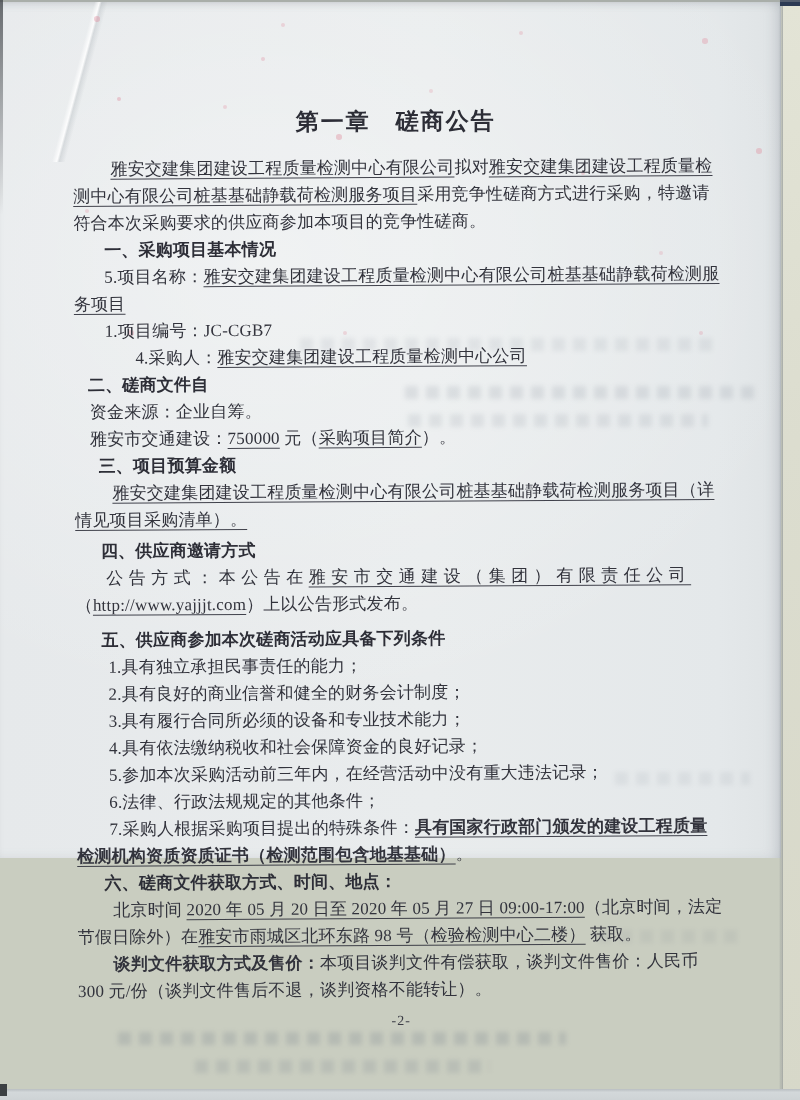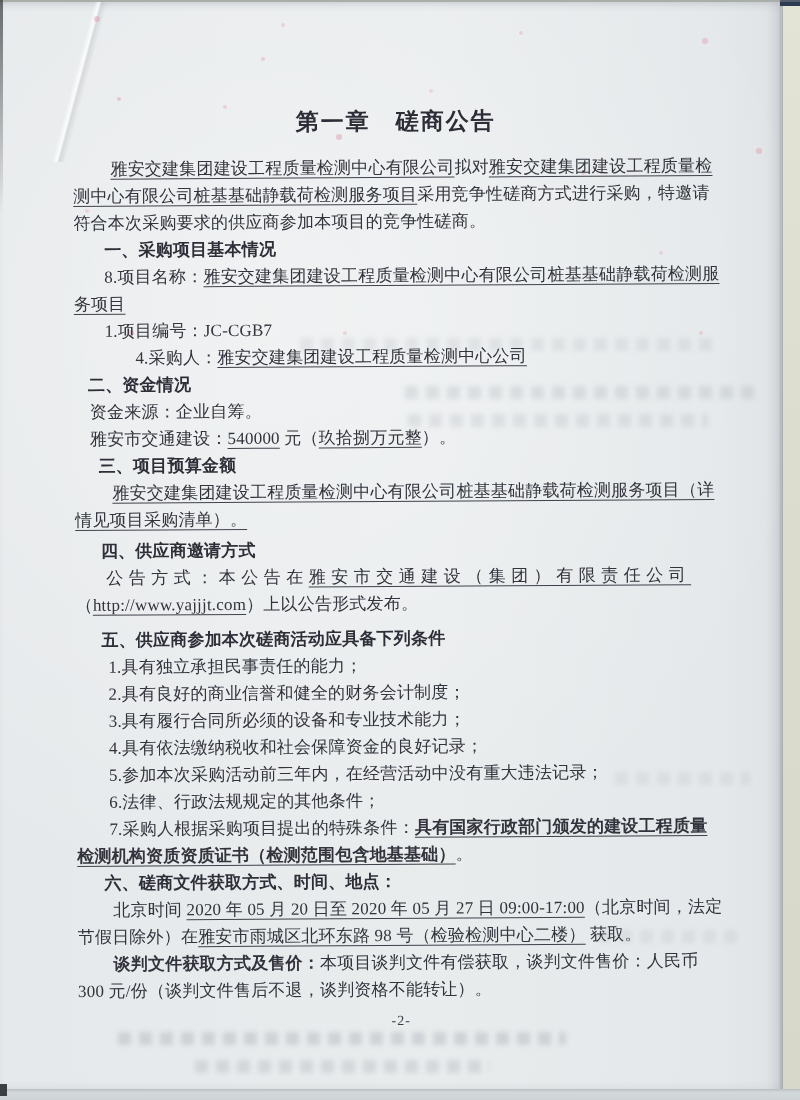"第一章 磋商公告" .paper { height: 1087px -> 856px }
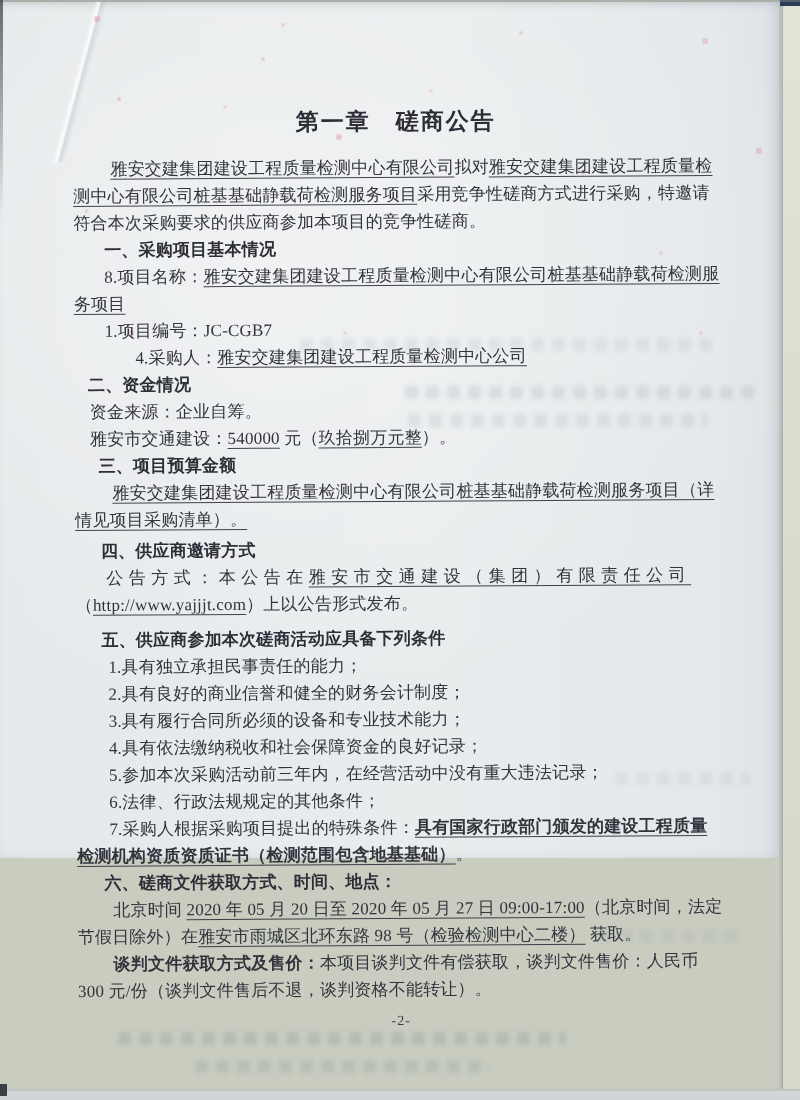"8.项目名称：" span { text: 8 -> 5 }
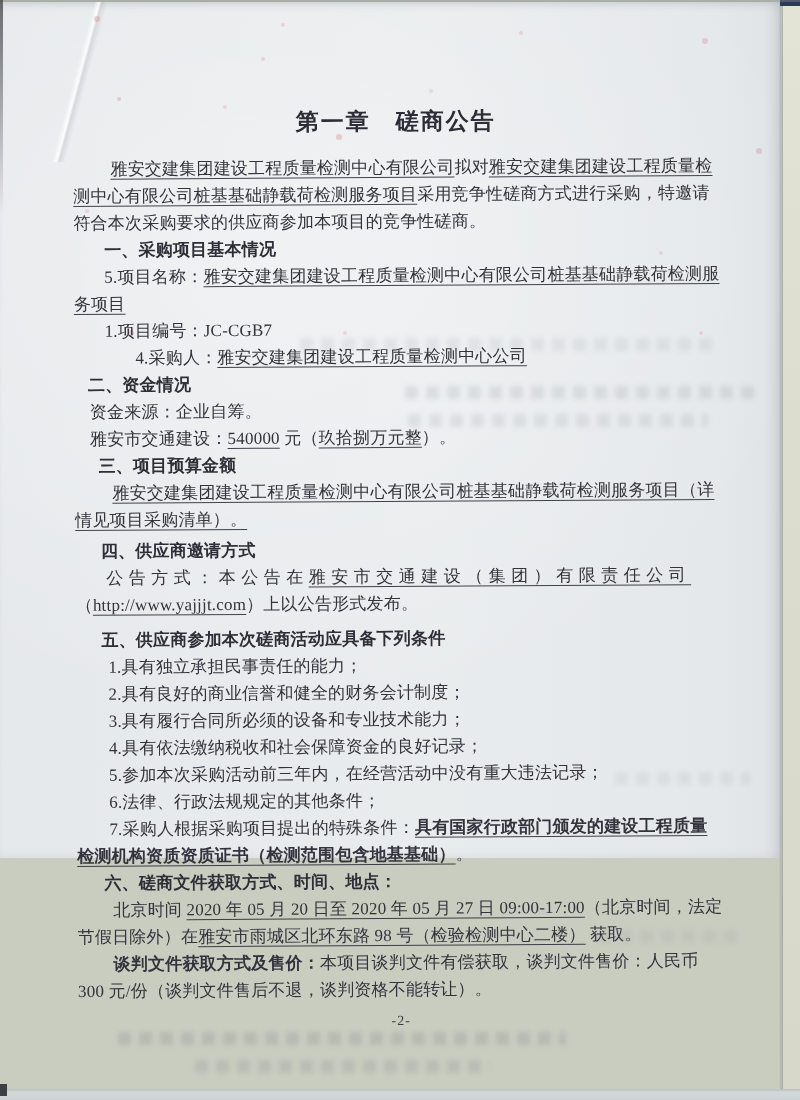"二、资金情况" span { text: 资金情况 -> 磋商文件自 }
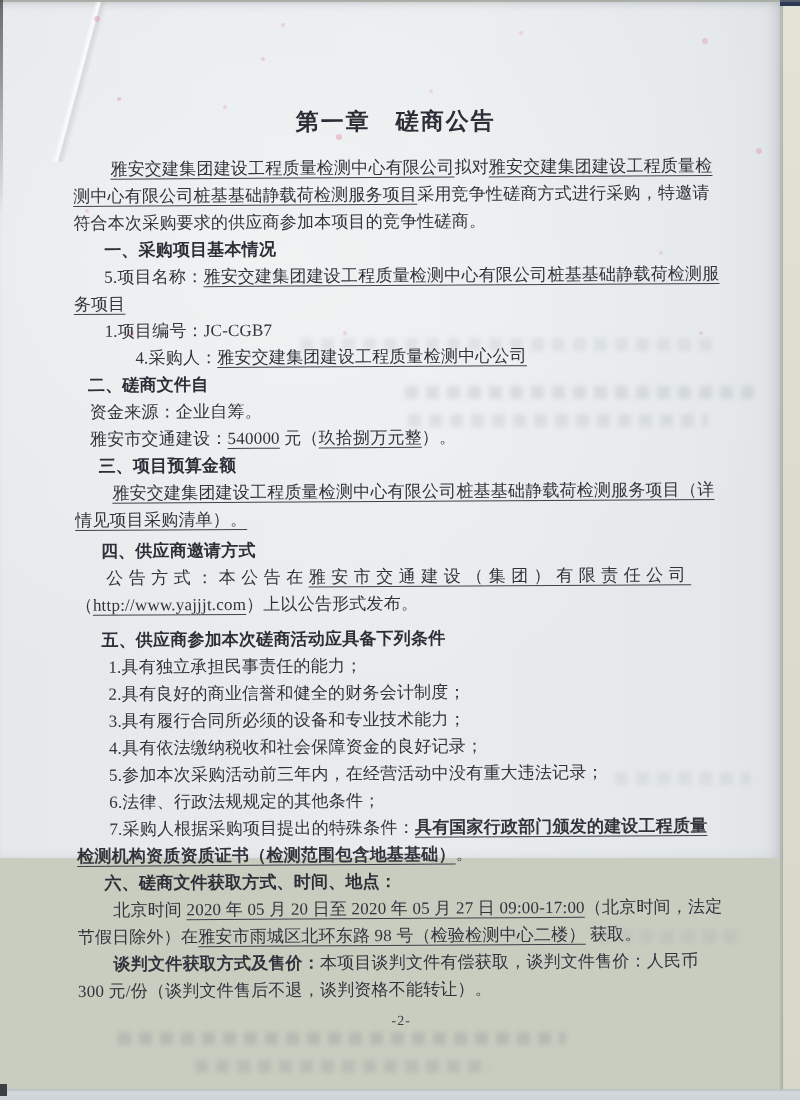"540000" span.u { text: 540000 -> 750000 }
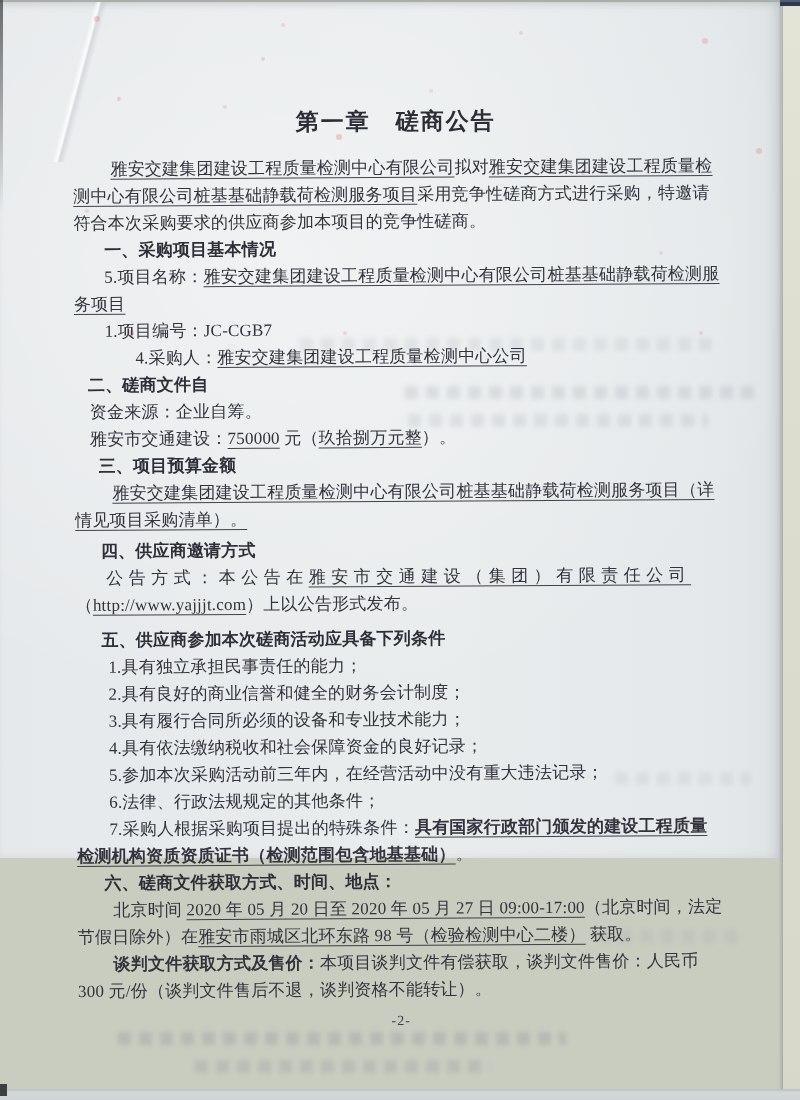"玖拾捌万元整" span.u { text: 玖拾捌万元整 -> 采购项目简介 }
